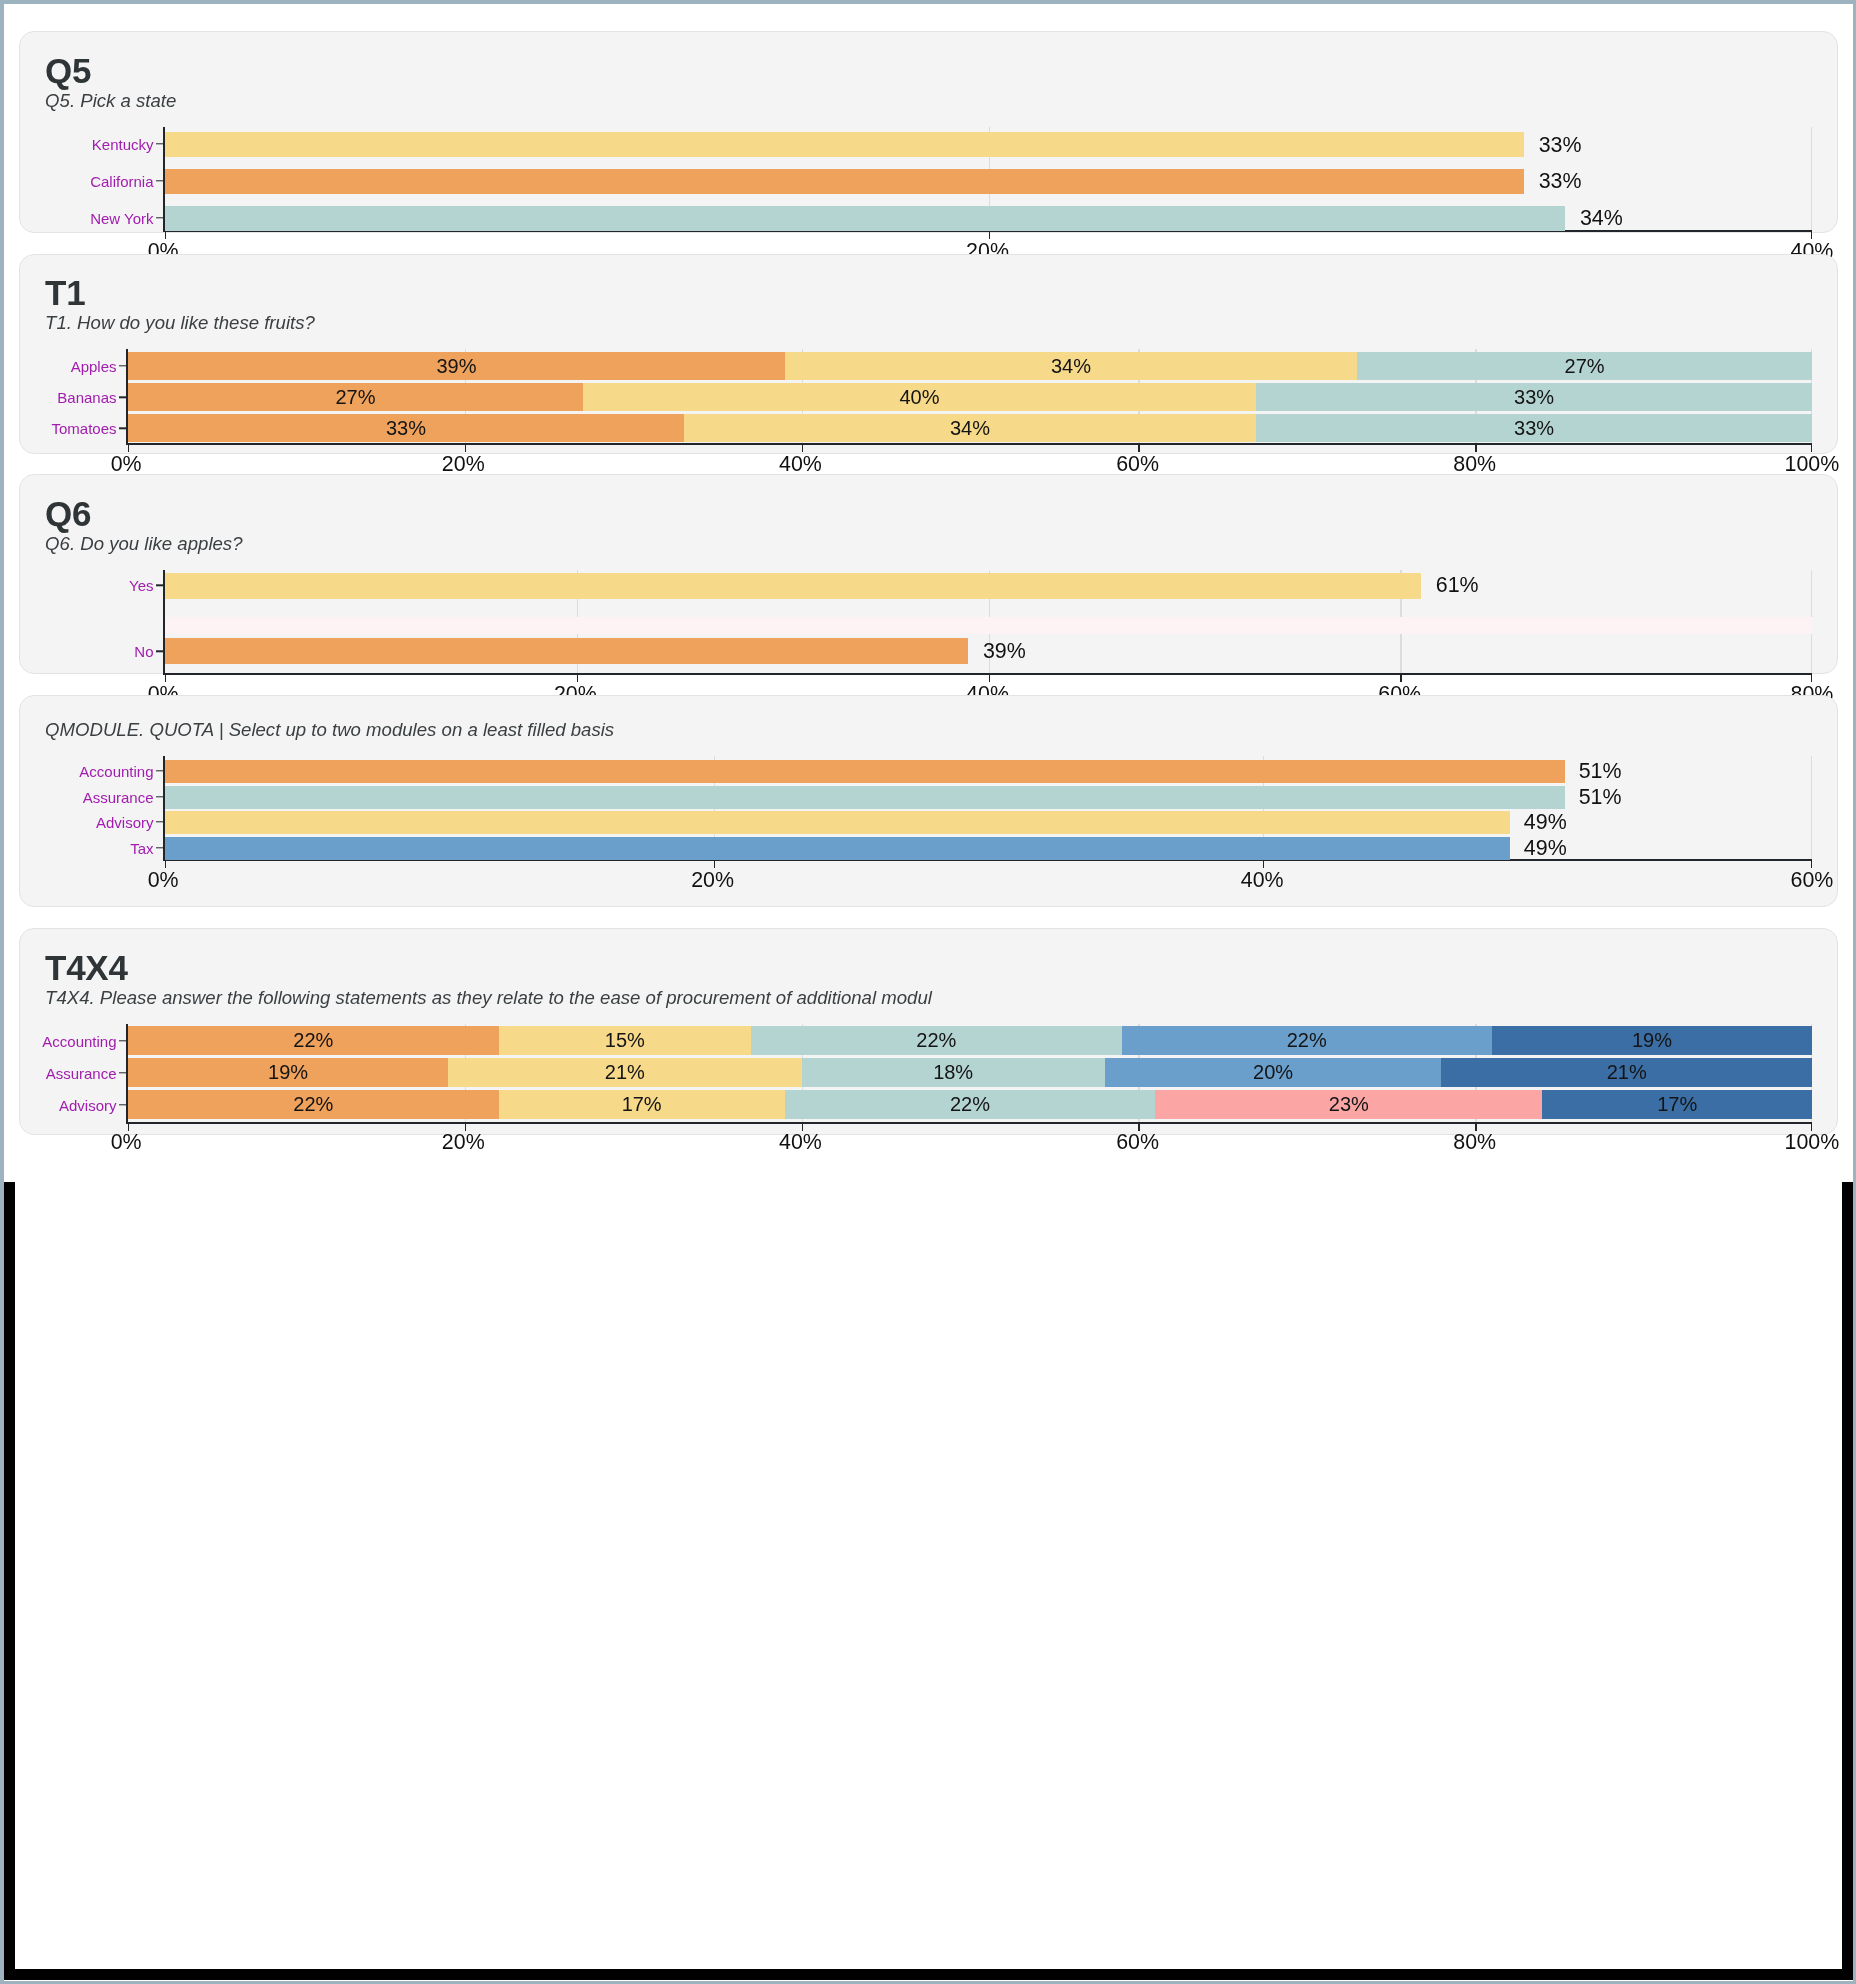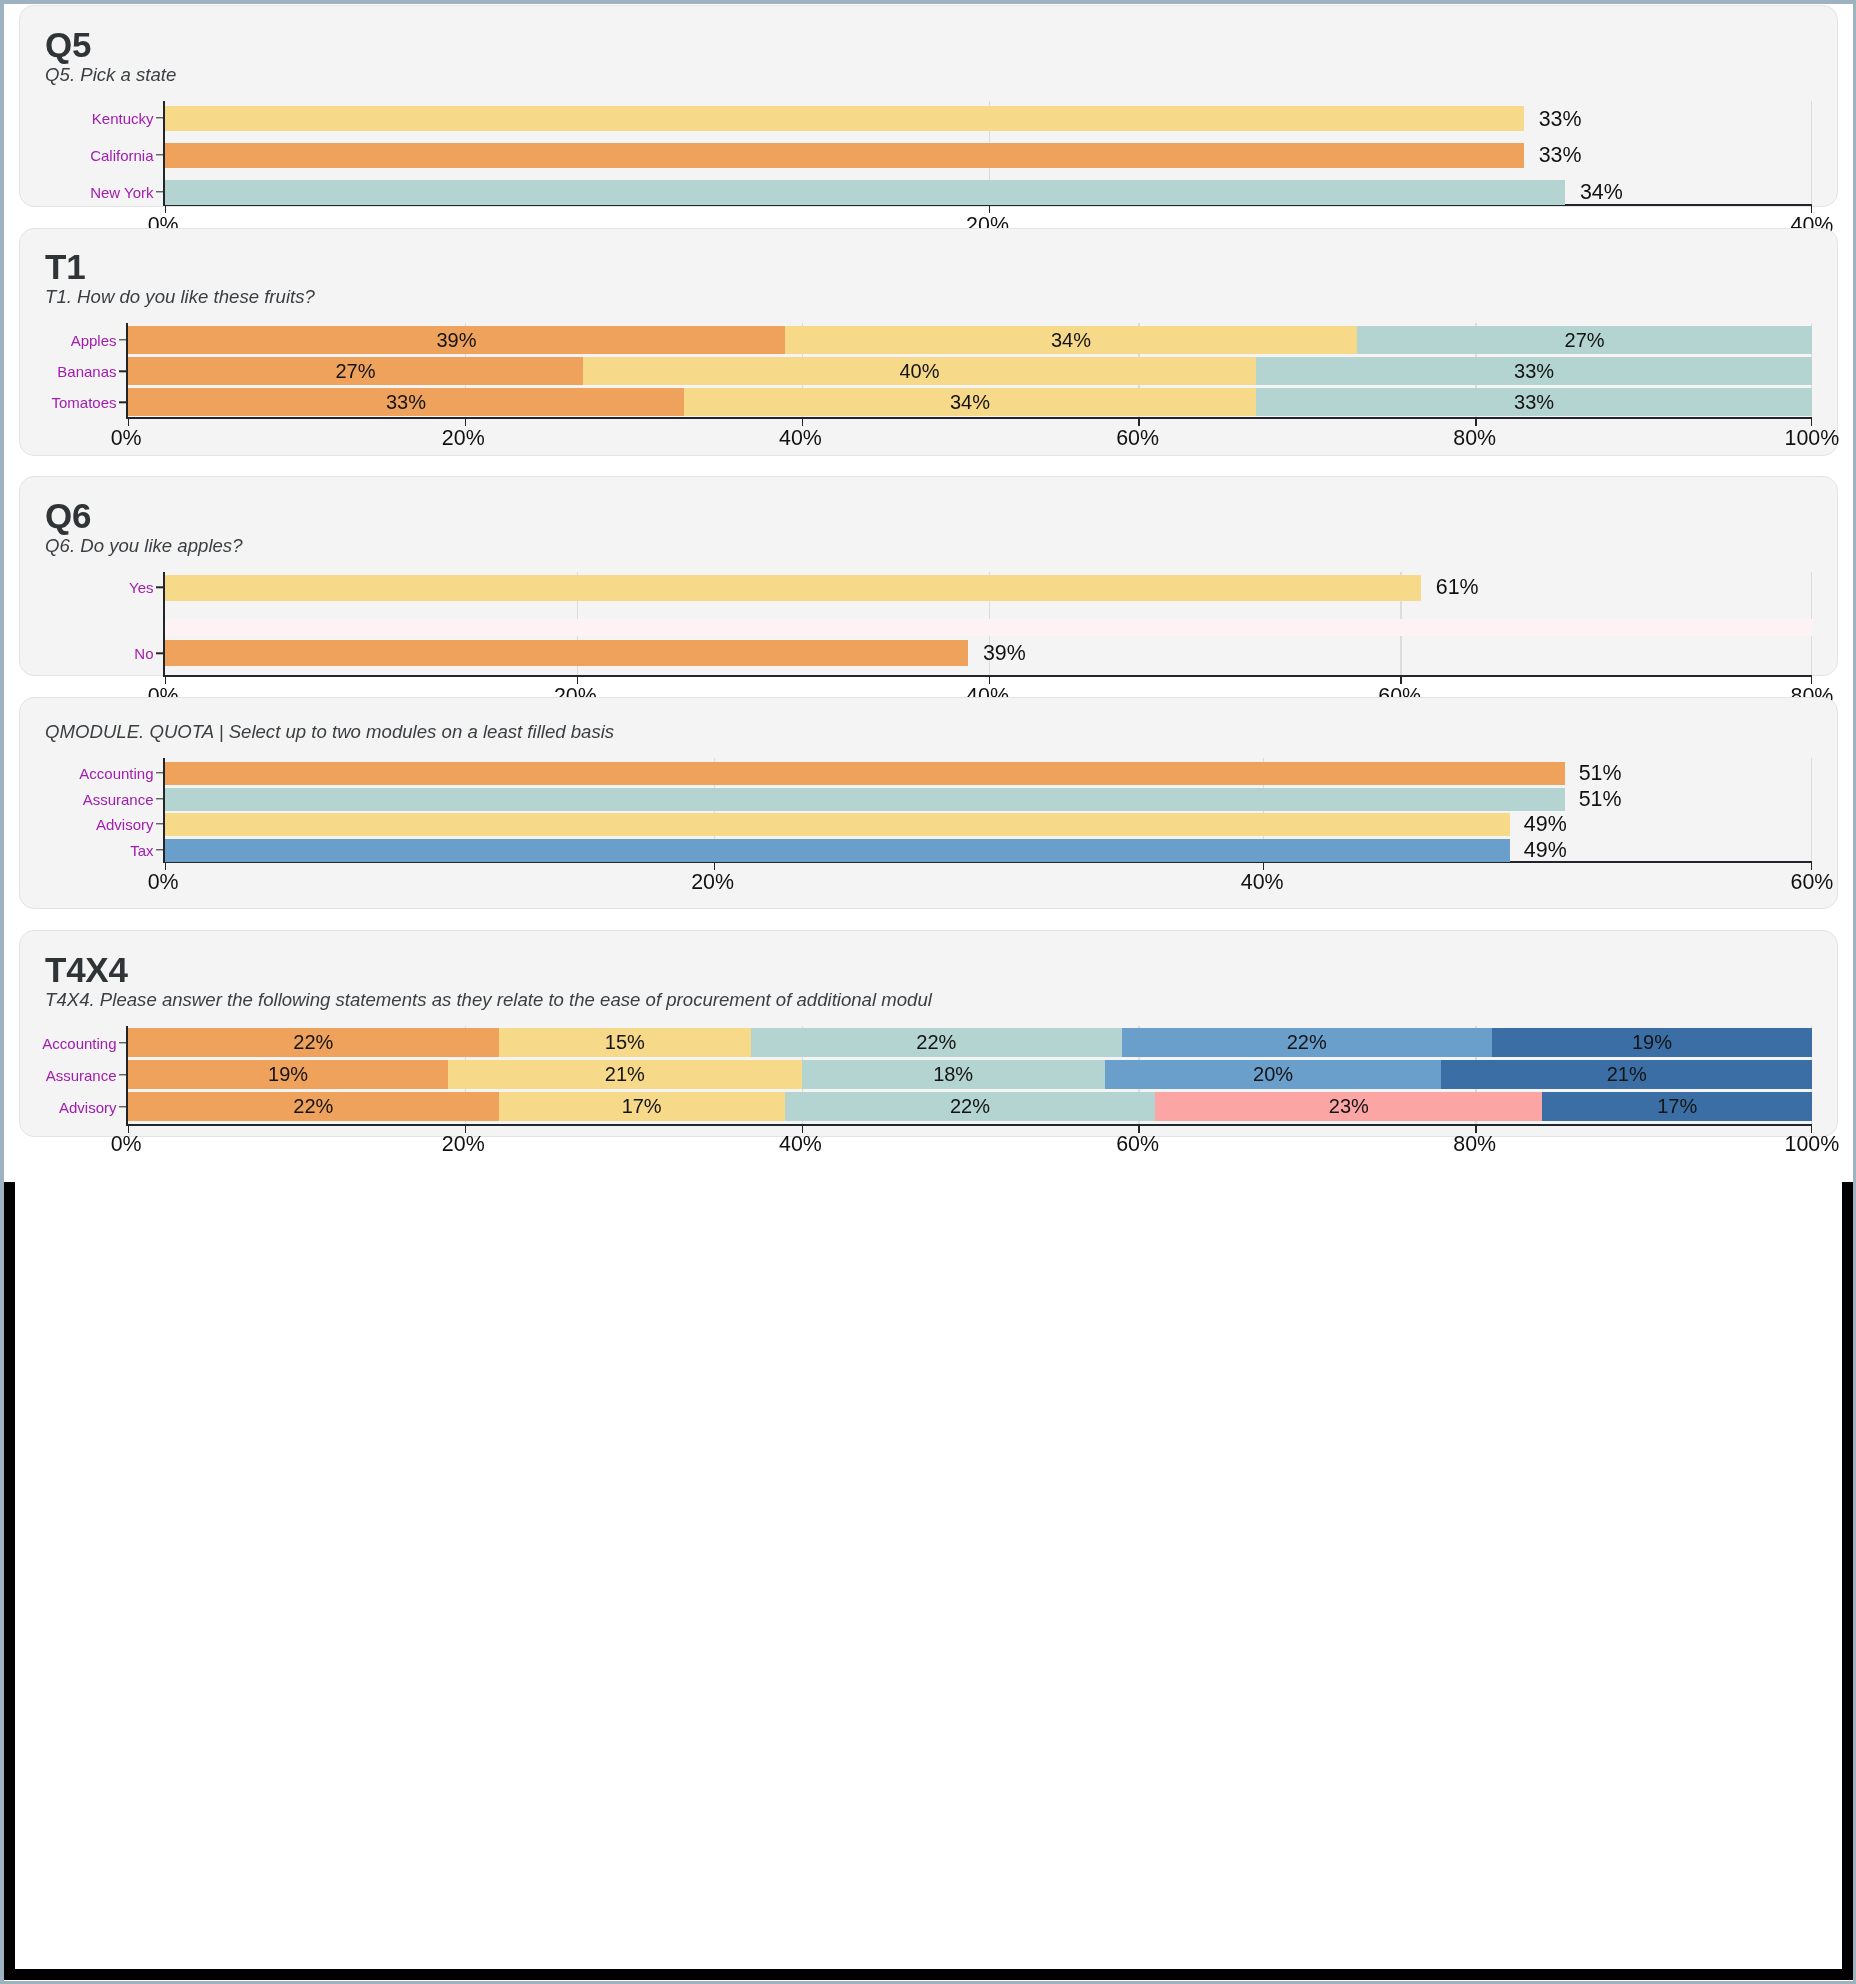"Q5" .stack { padding: 1px 15px 0 15px -> 27px 15px 0 15px }
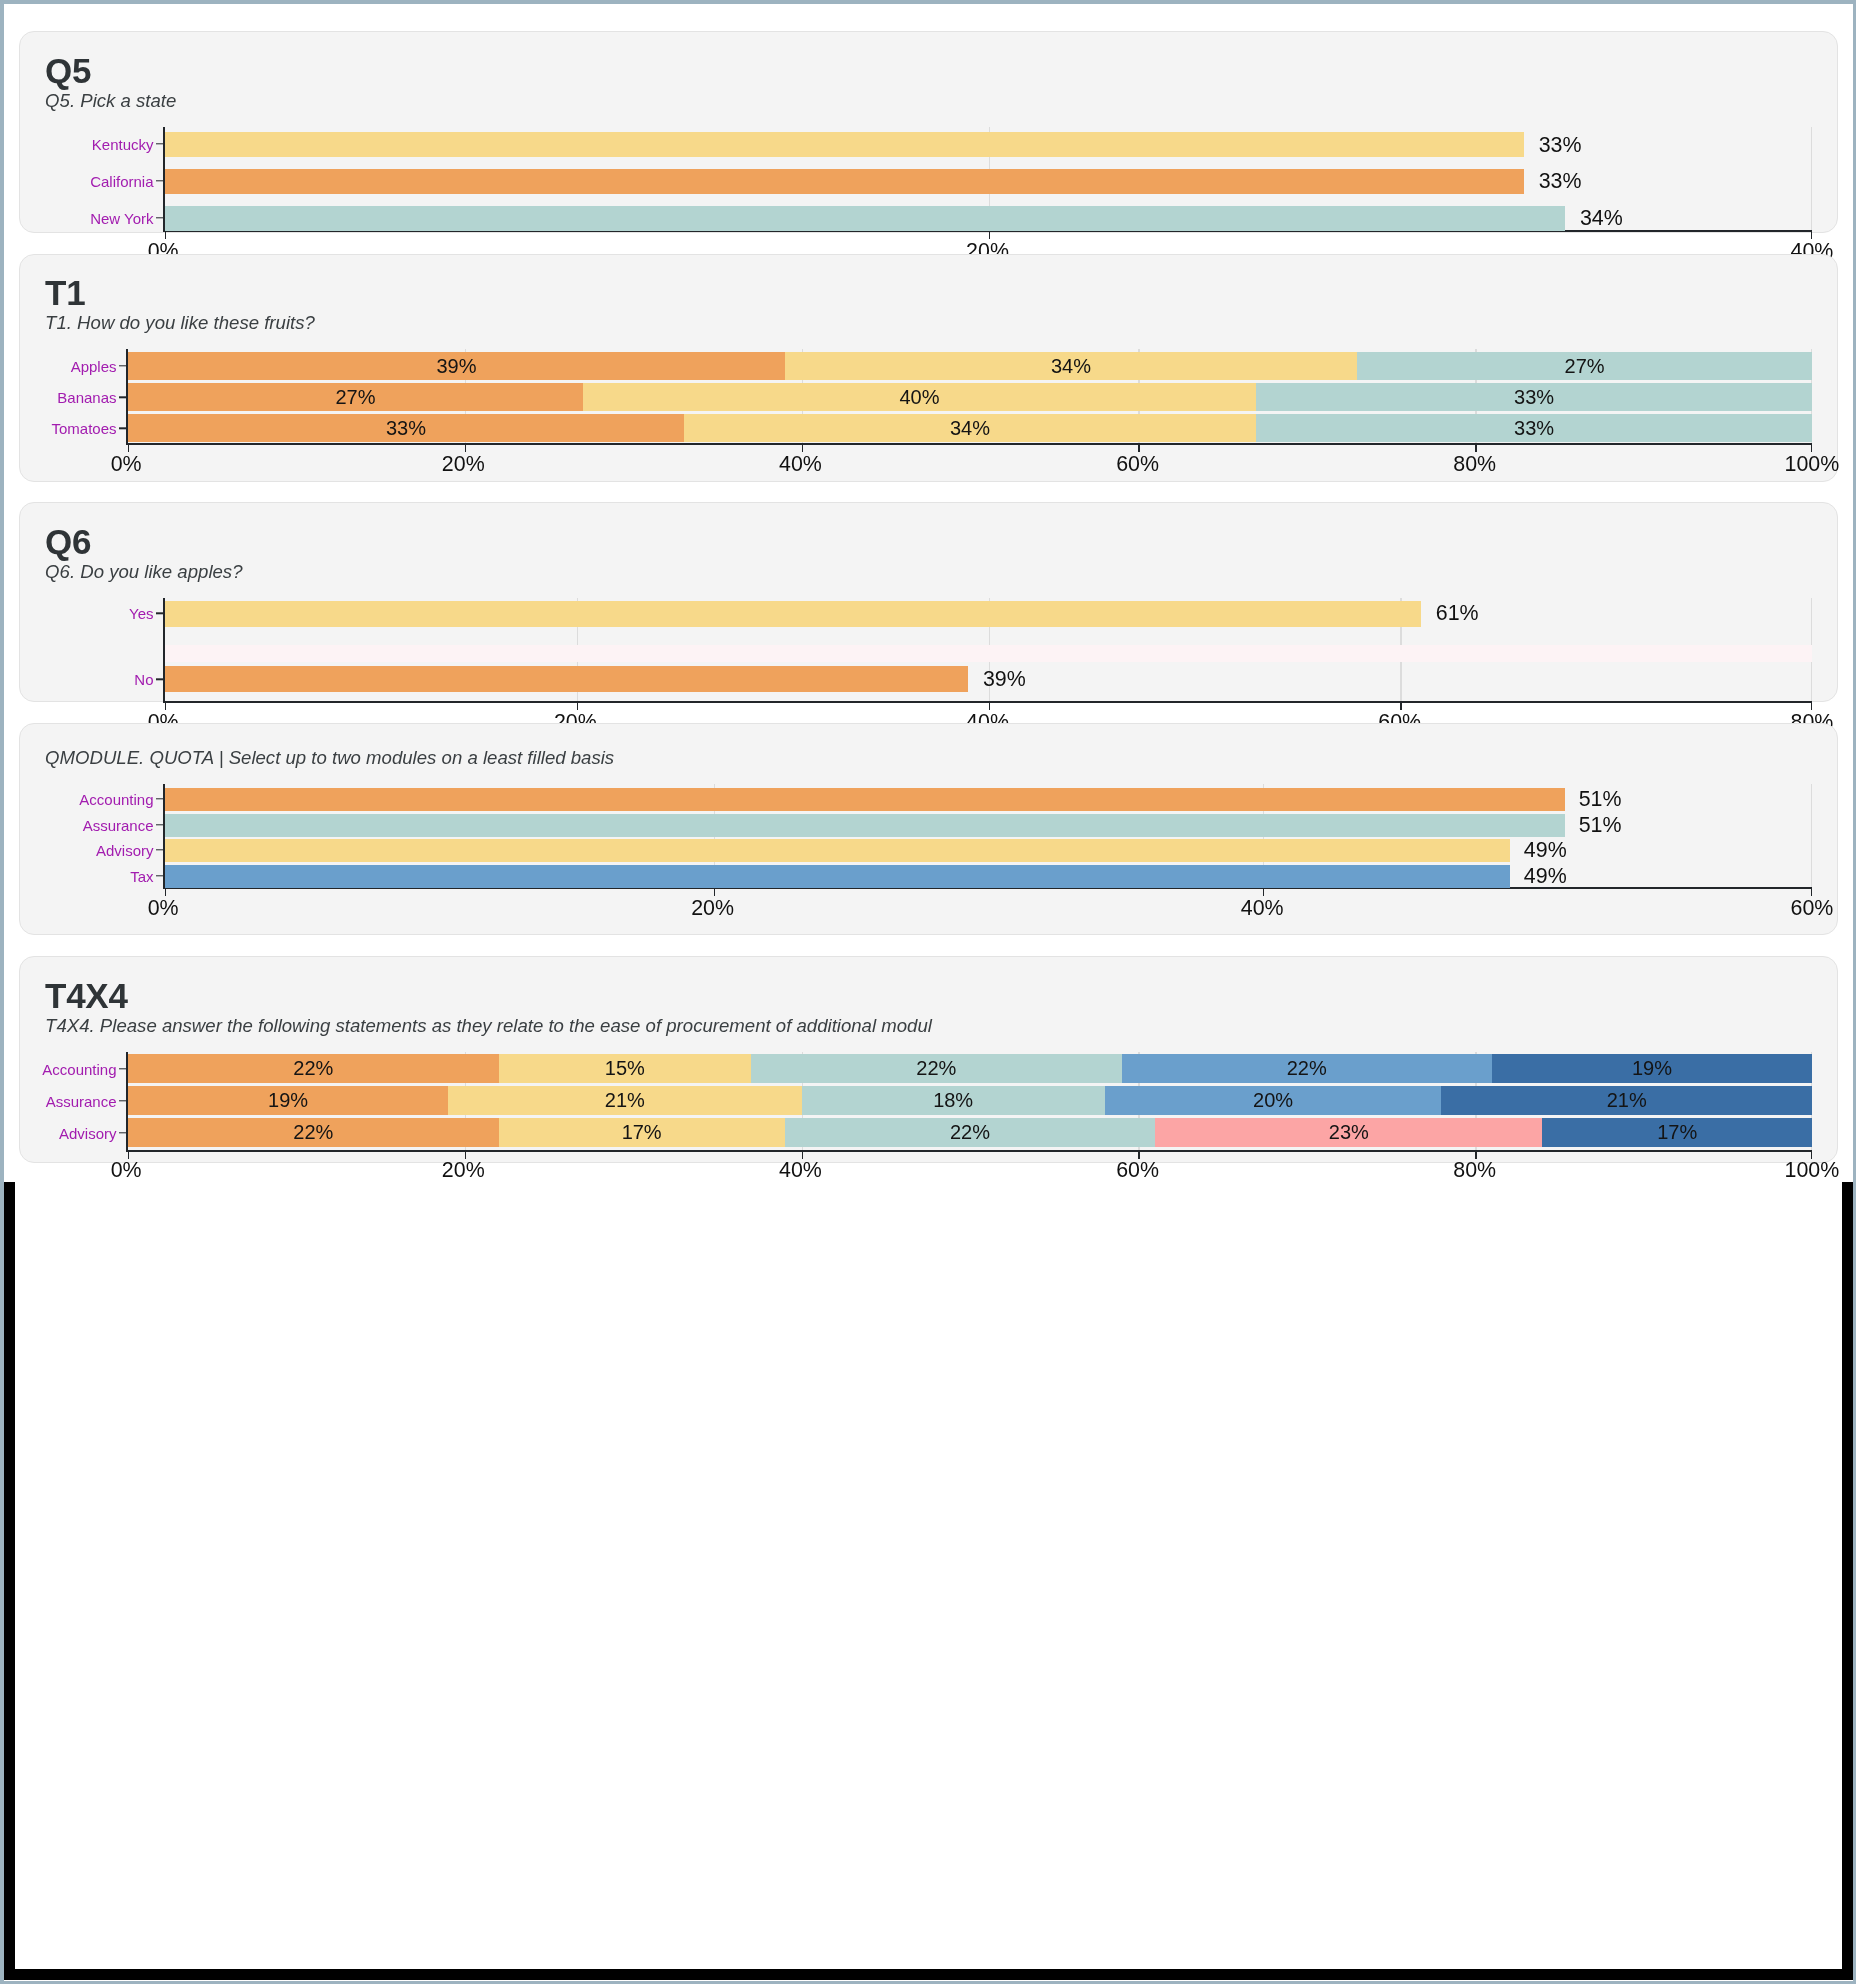"T1" div.card { height: 228px -> 200px }
